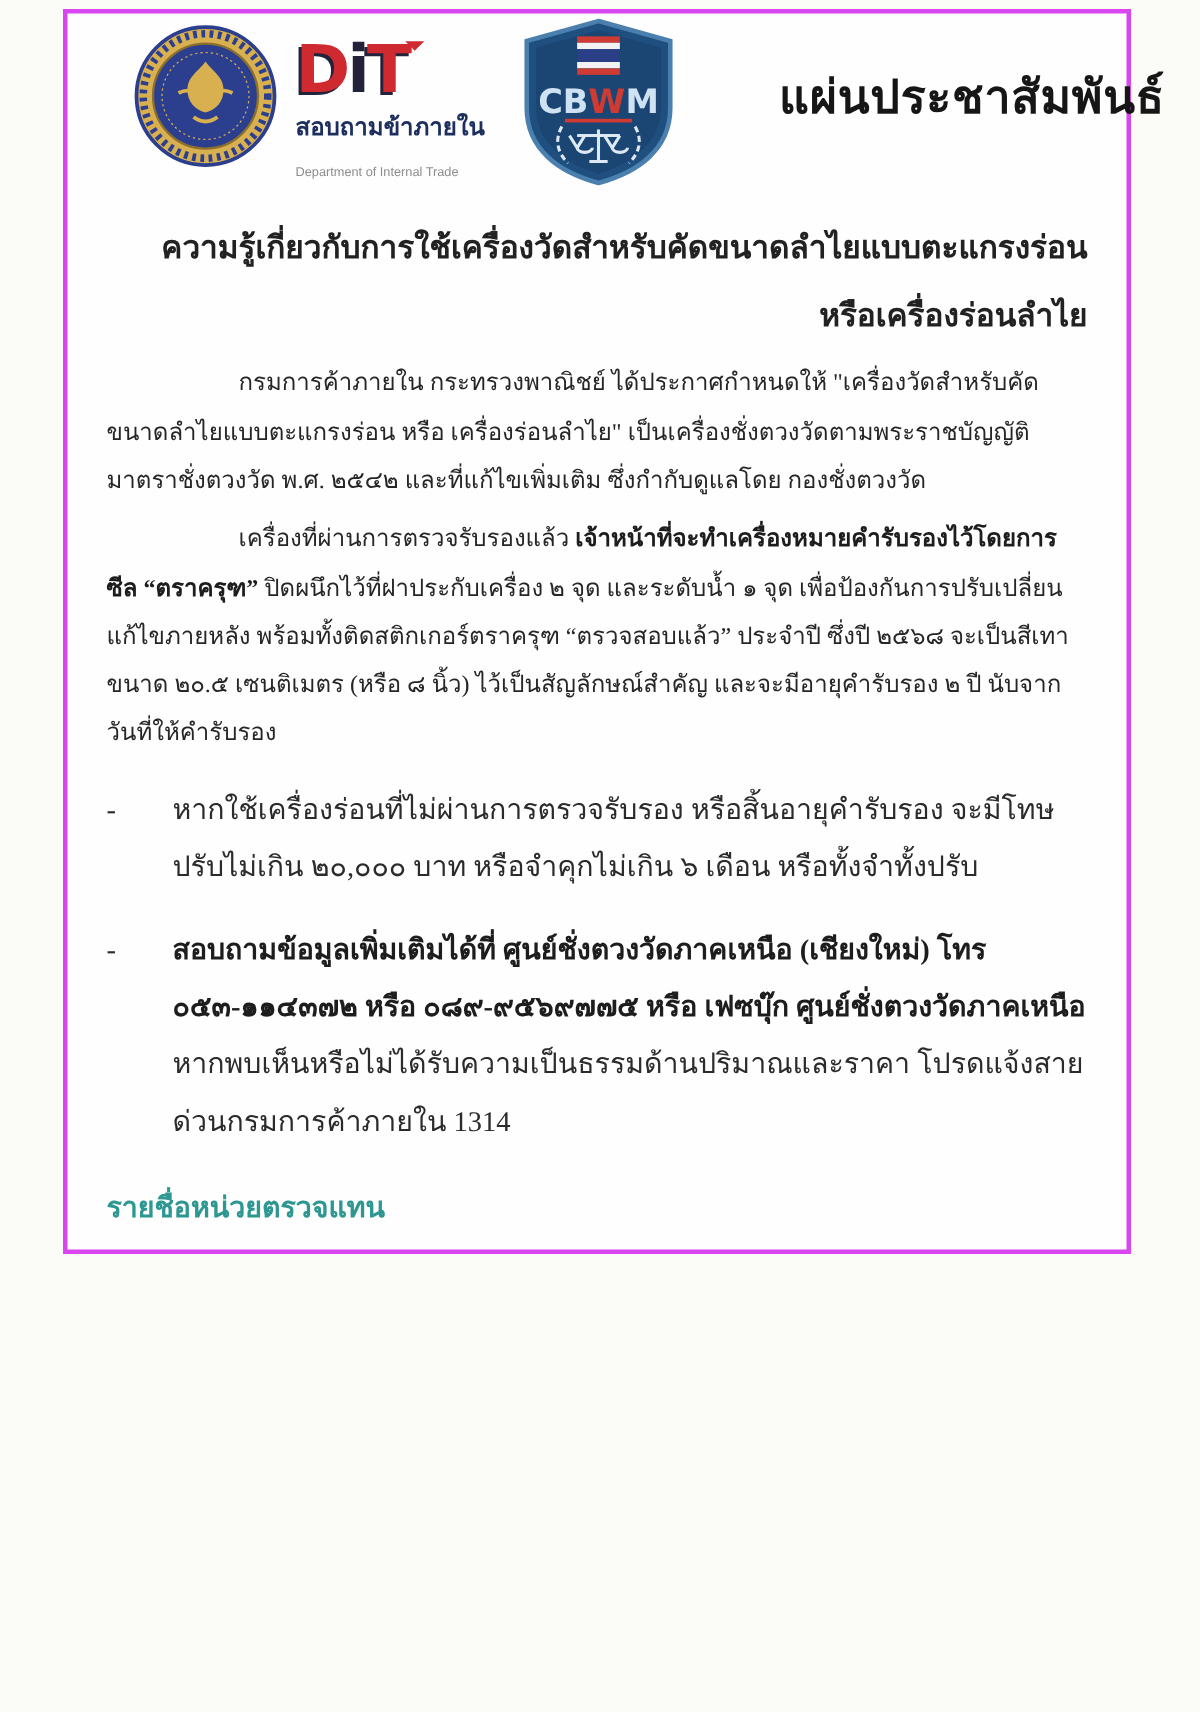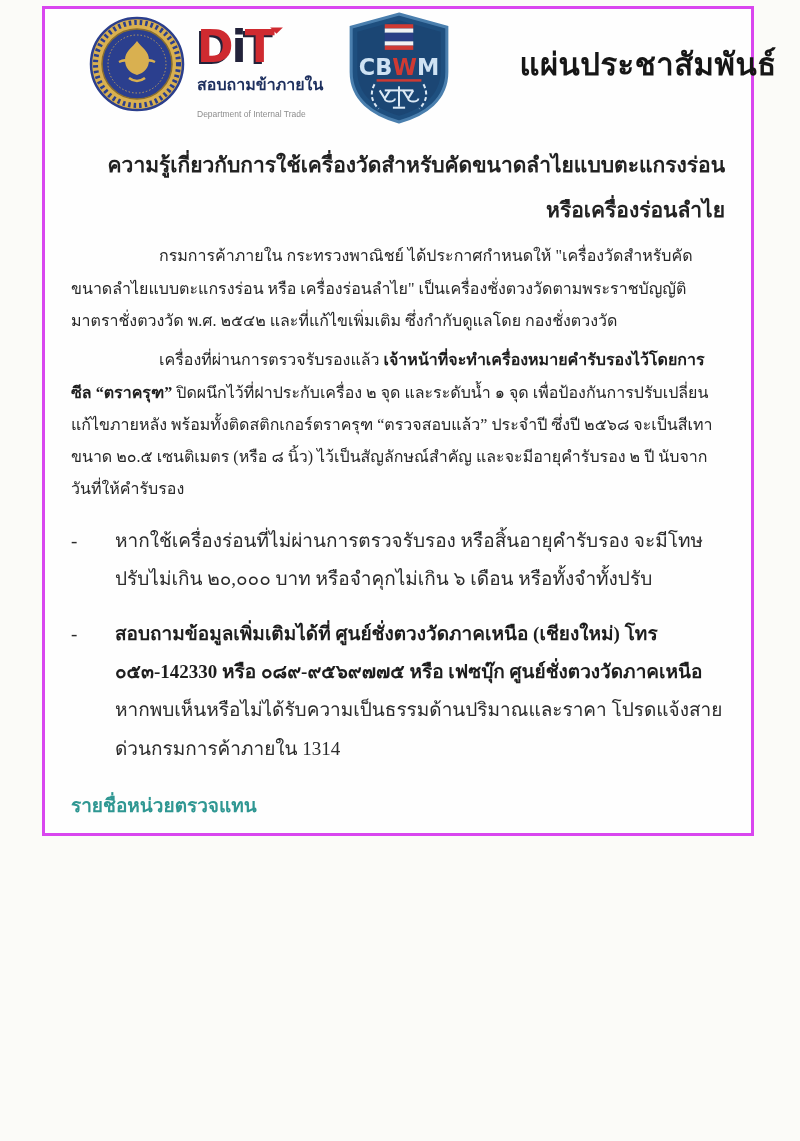"สอบถามข้อมูลเพิ่มเติมได้ที่" b { text: ๐๕๓-142330 -> ๐๕๓-๑๑๔๓๗๒ }
